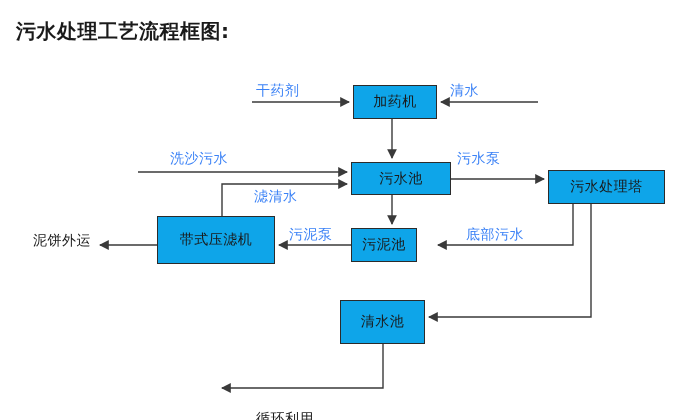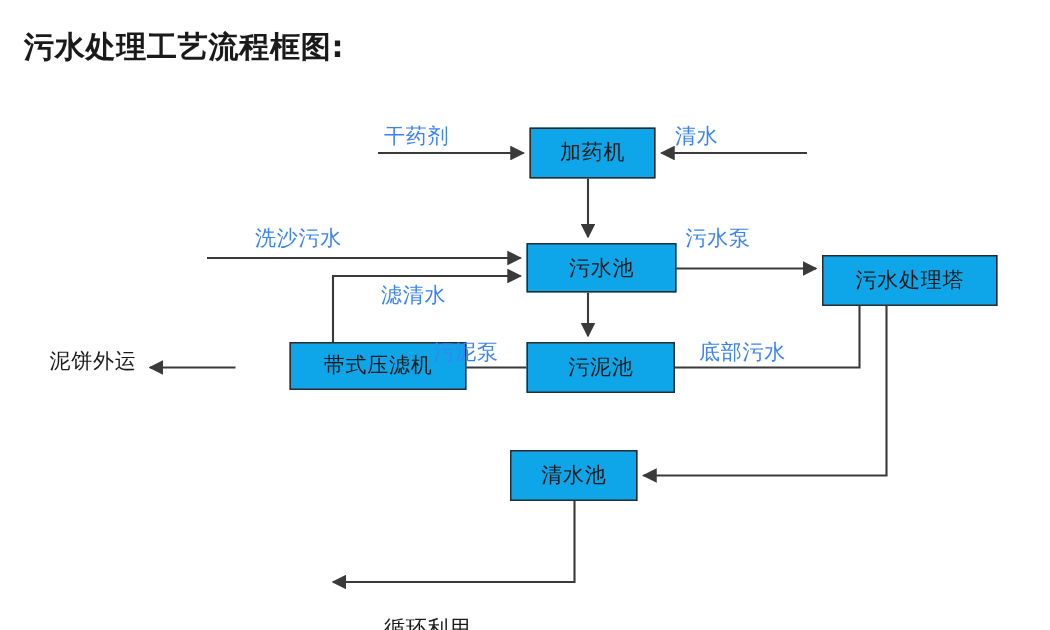"带式压滤机" div.node { height: 32px -> 48px; margin-left: 36px -> none; top: 228px -> 216px }
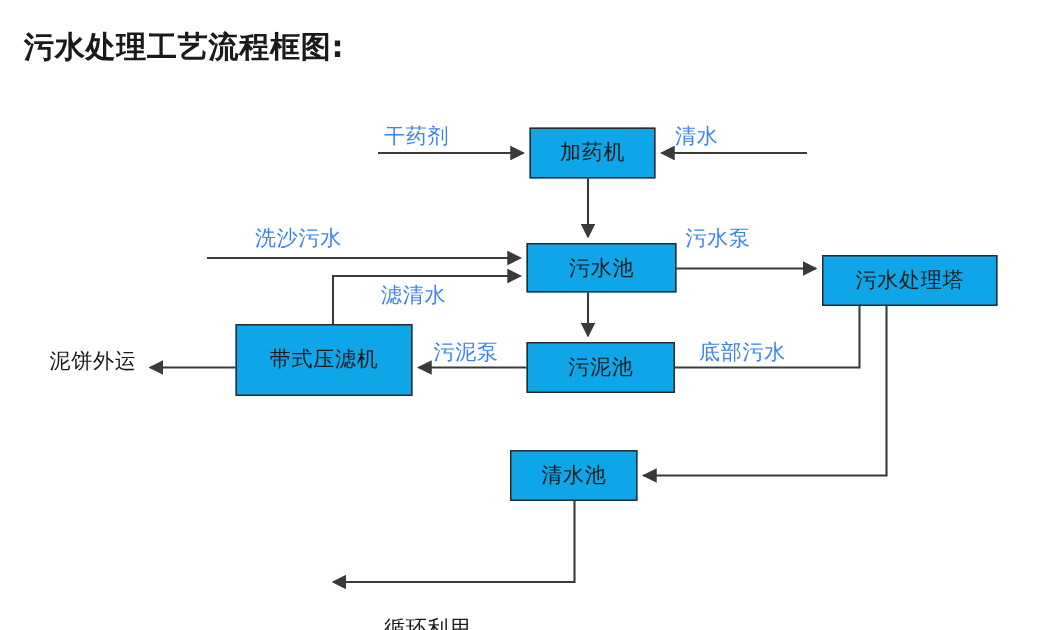"污泥池" div.node { width: 99px -> 66px }
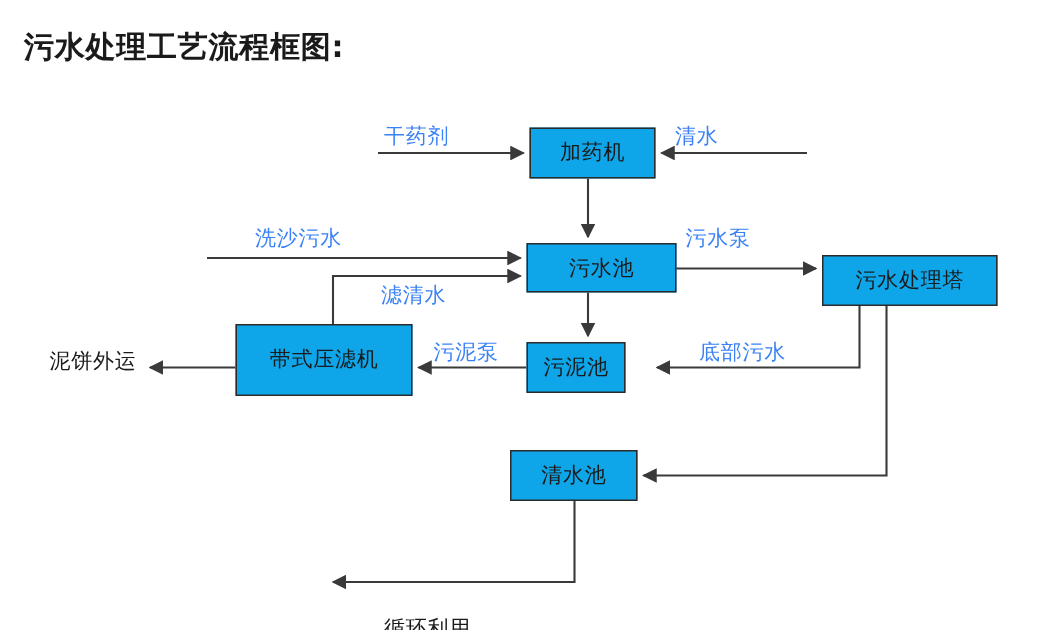"清水池" div.node { height: 34px -> 44px }
